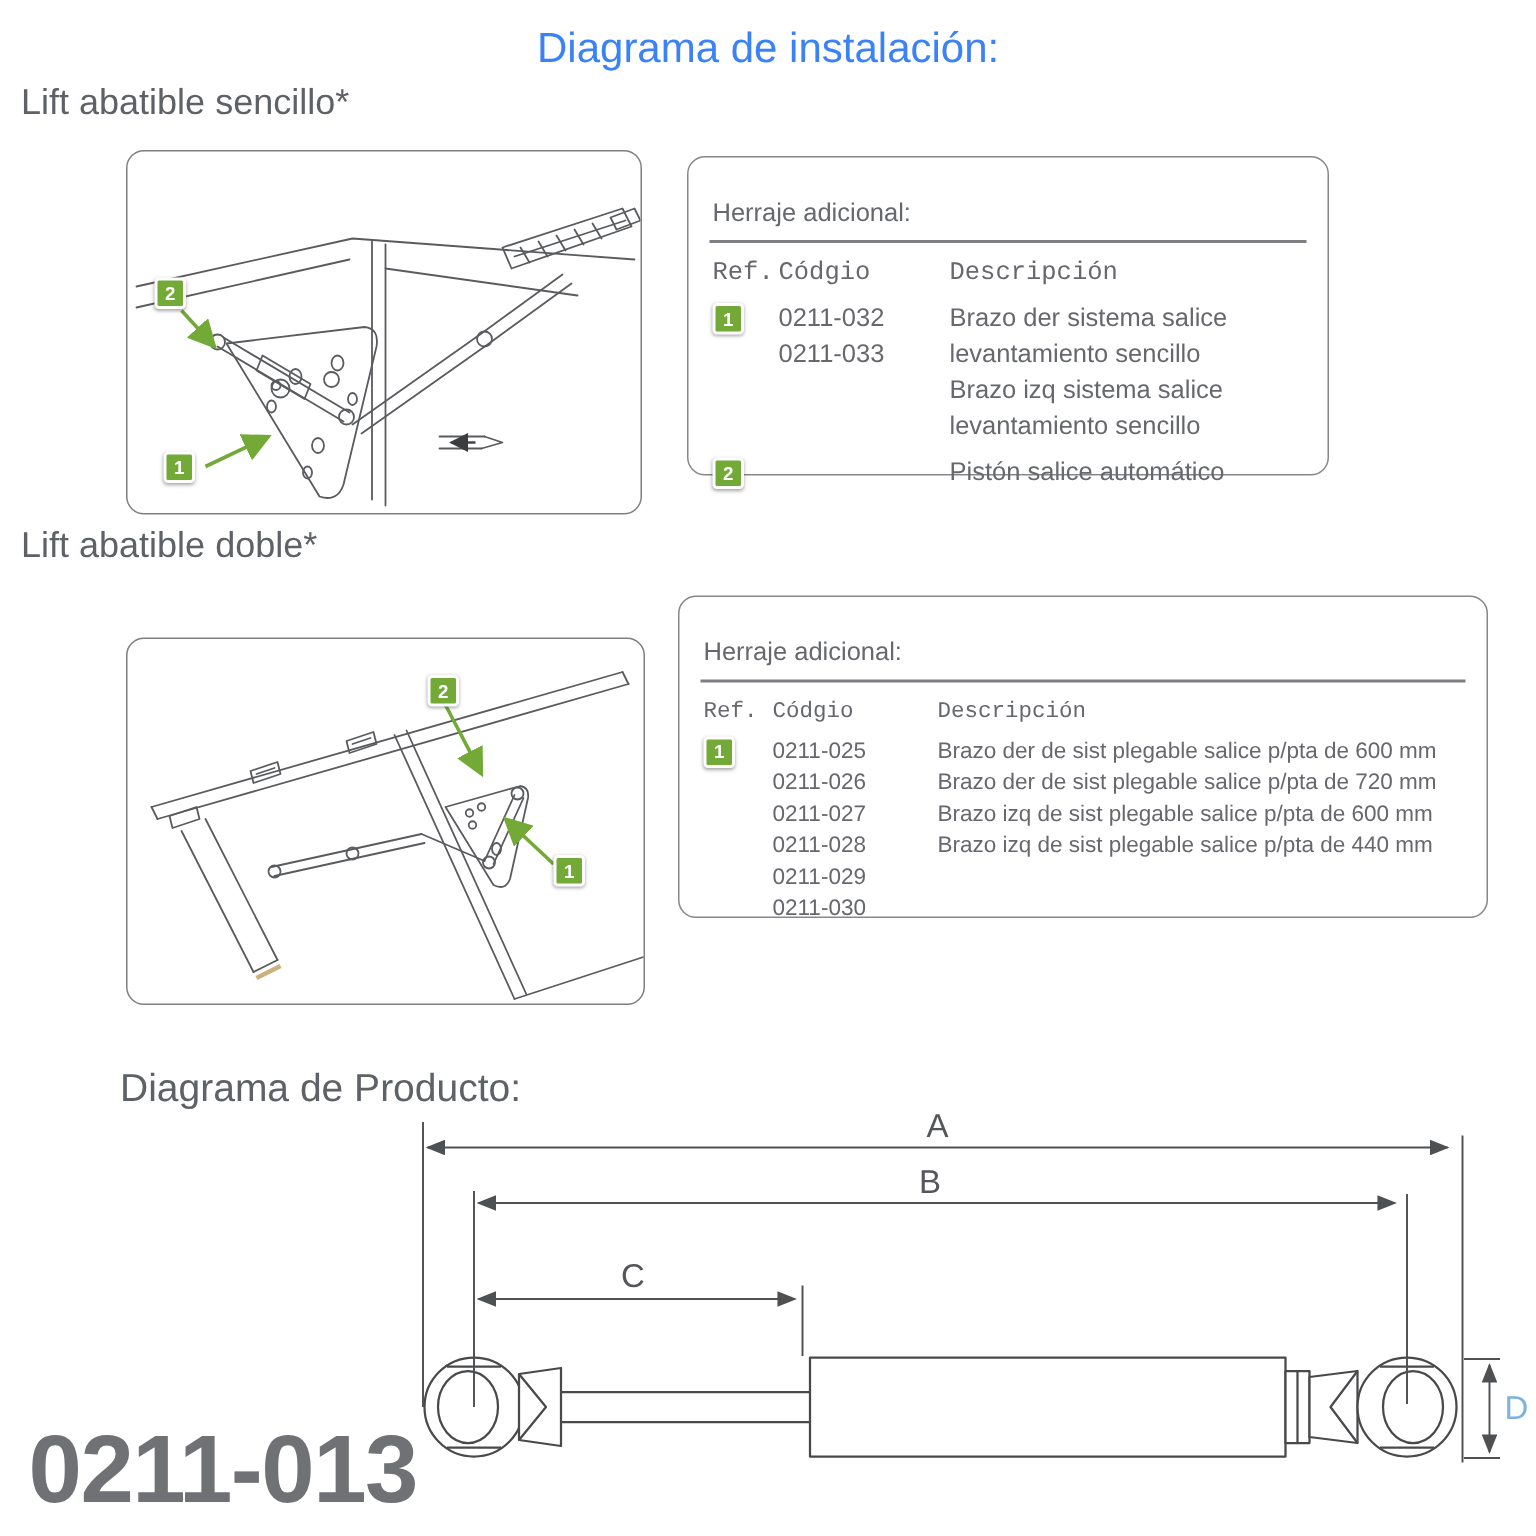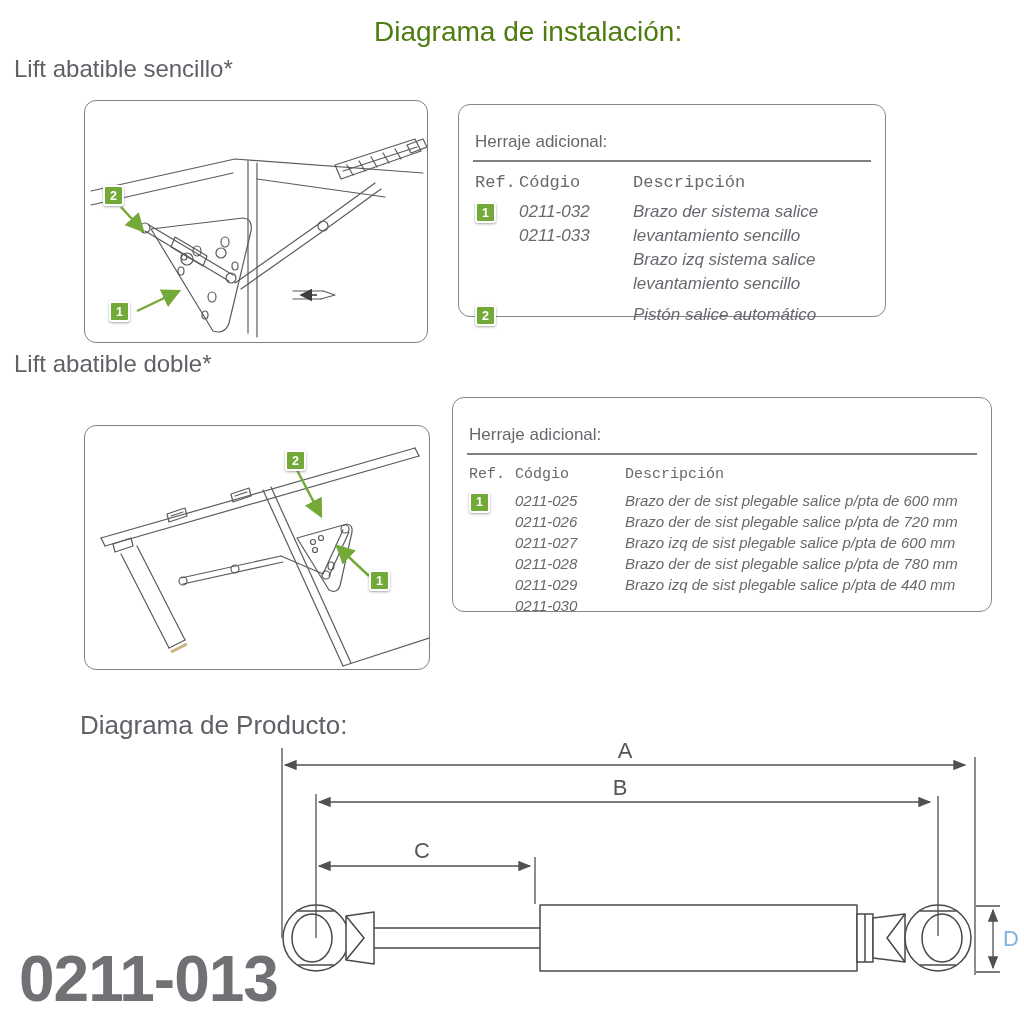"Diagrama de instalación:" .page-title { color: #4d7c0f -> #3b82f6; margin-left: 16px -> none }
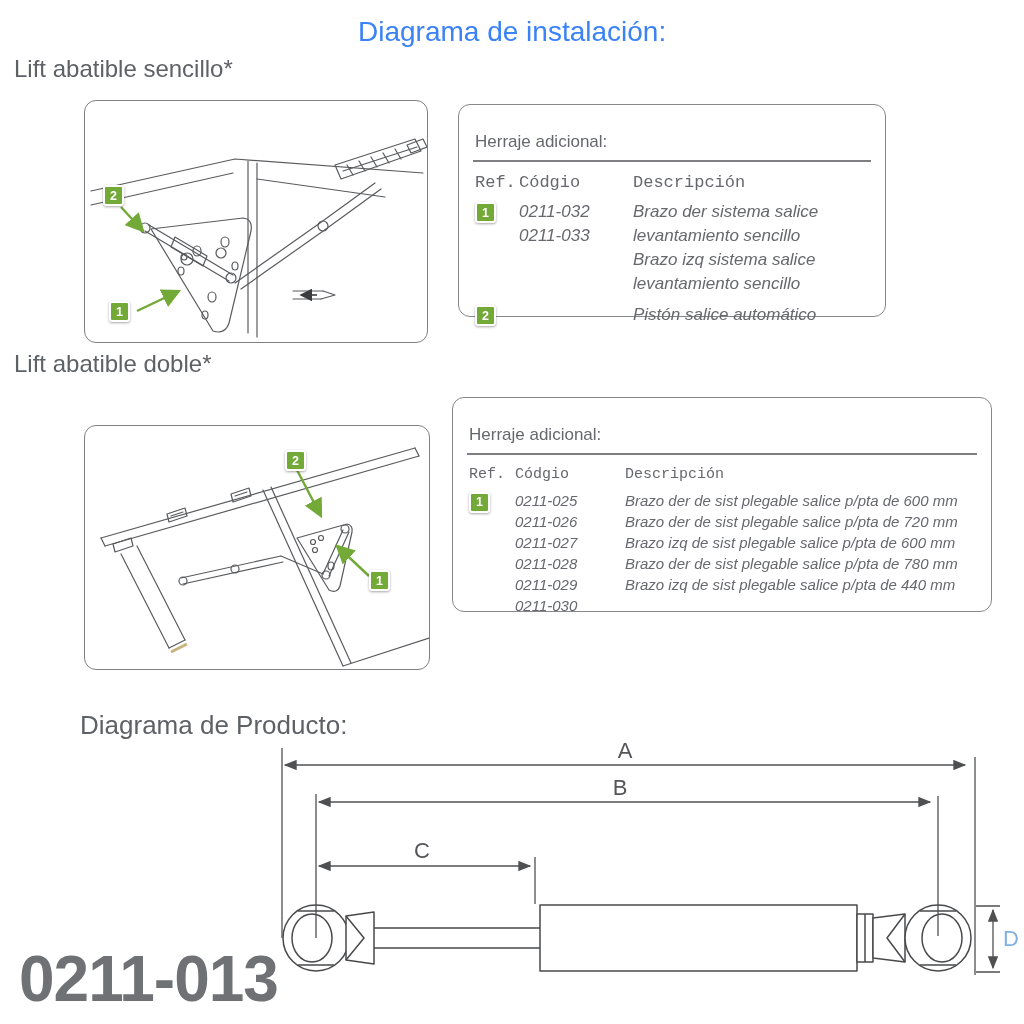"0211-032" .cell div { font-style: italic -> none }
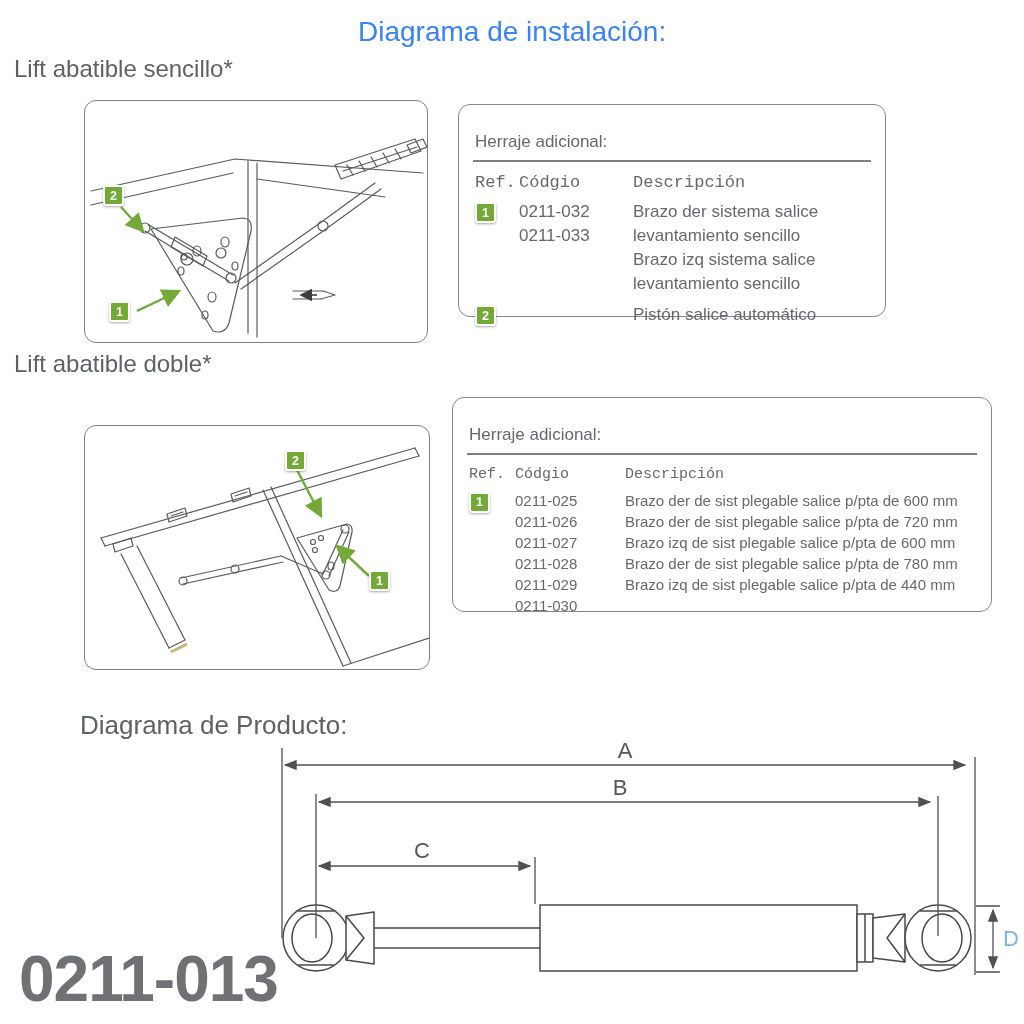"Brazo der de sist plegable salice p/pta de 780" div { html: <div>Brazo der de sist plegable salice p/pta de 780 mm</div> -> none }
